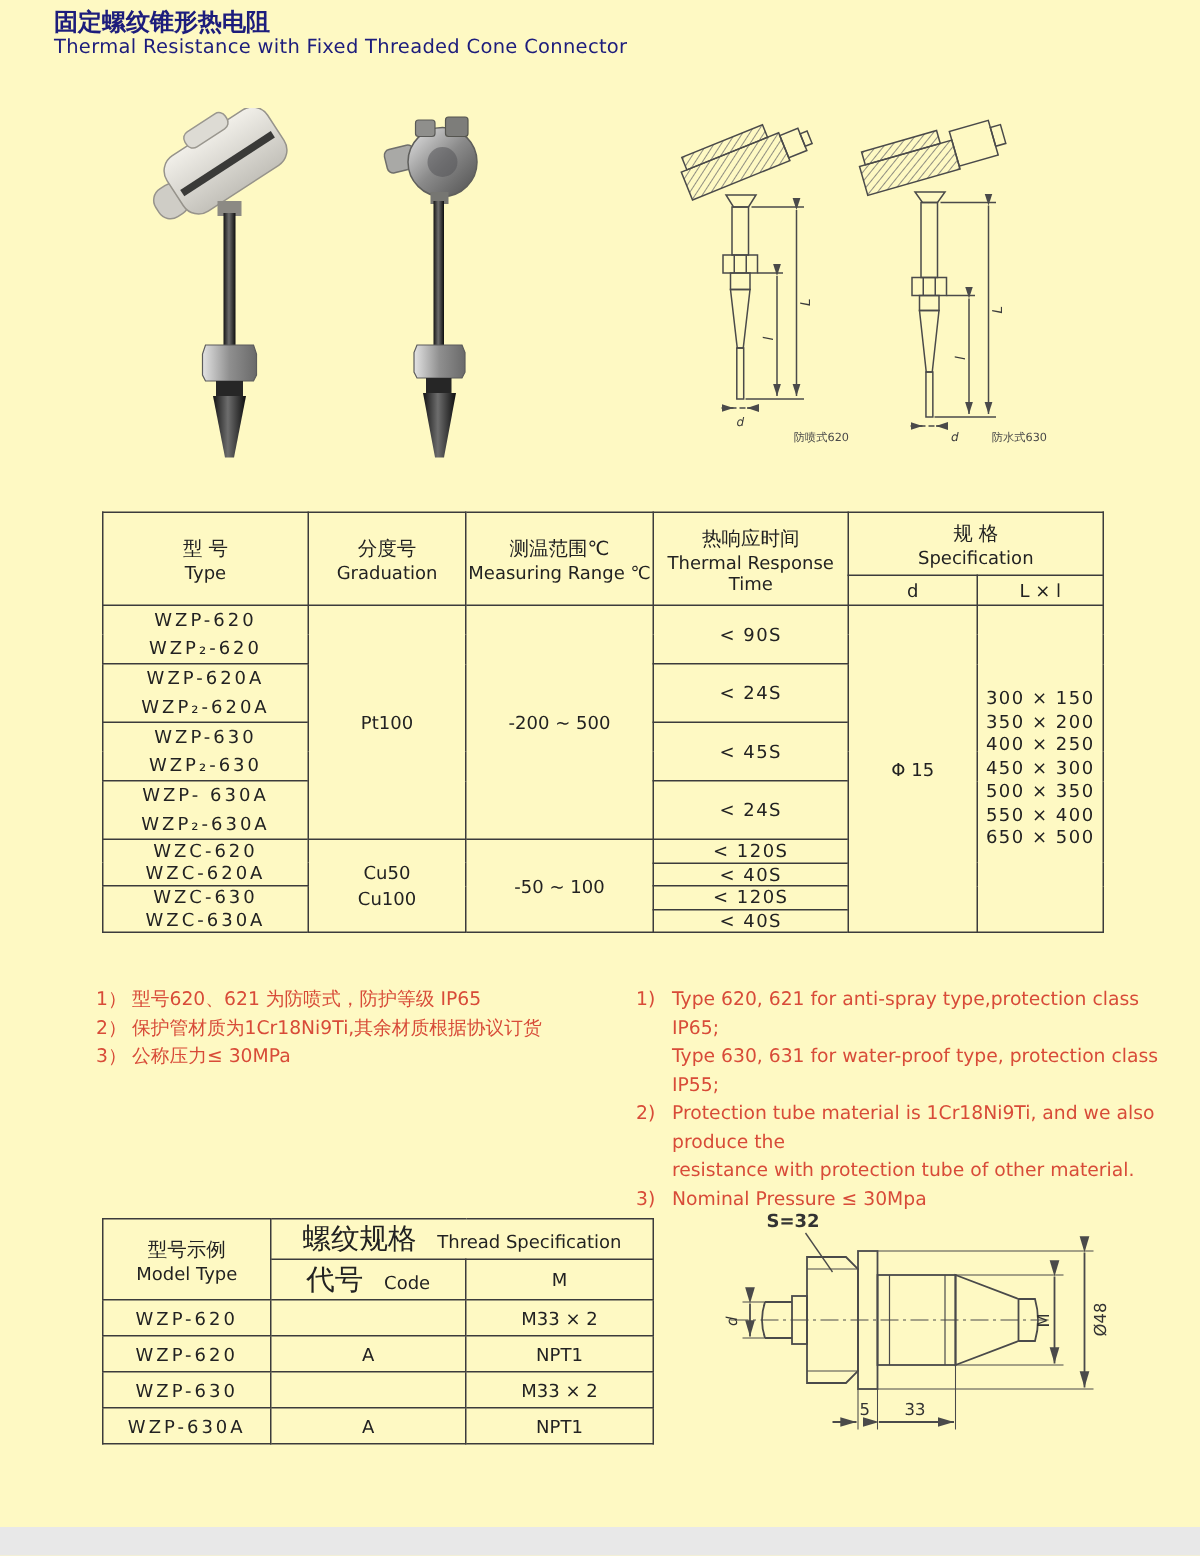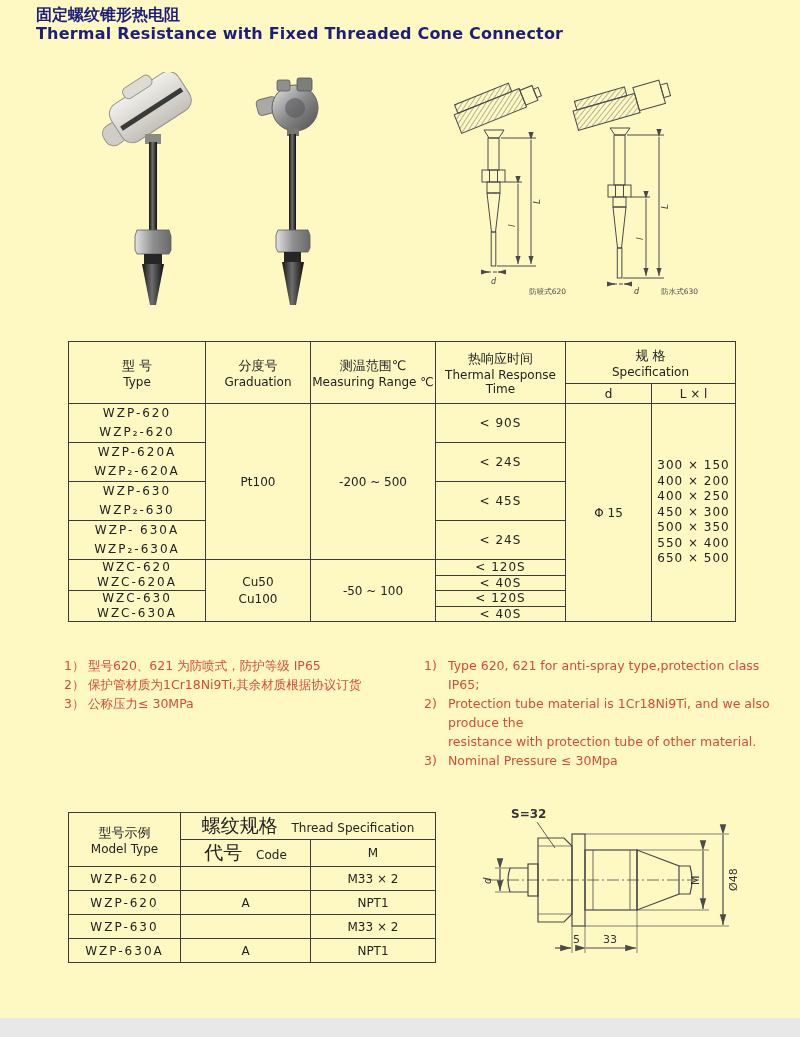"Thermal Resistance with Fixed Threaded" .title-en { font-size: 16px -> 13px; font-weight: bold -> normal }
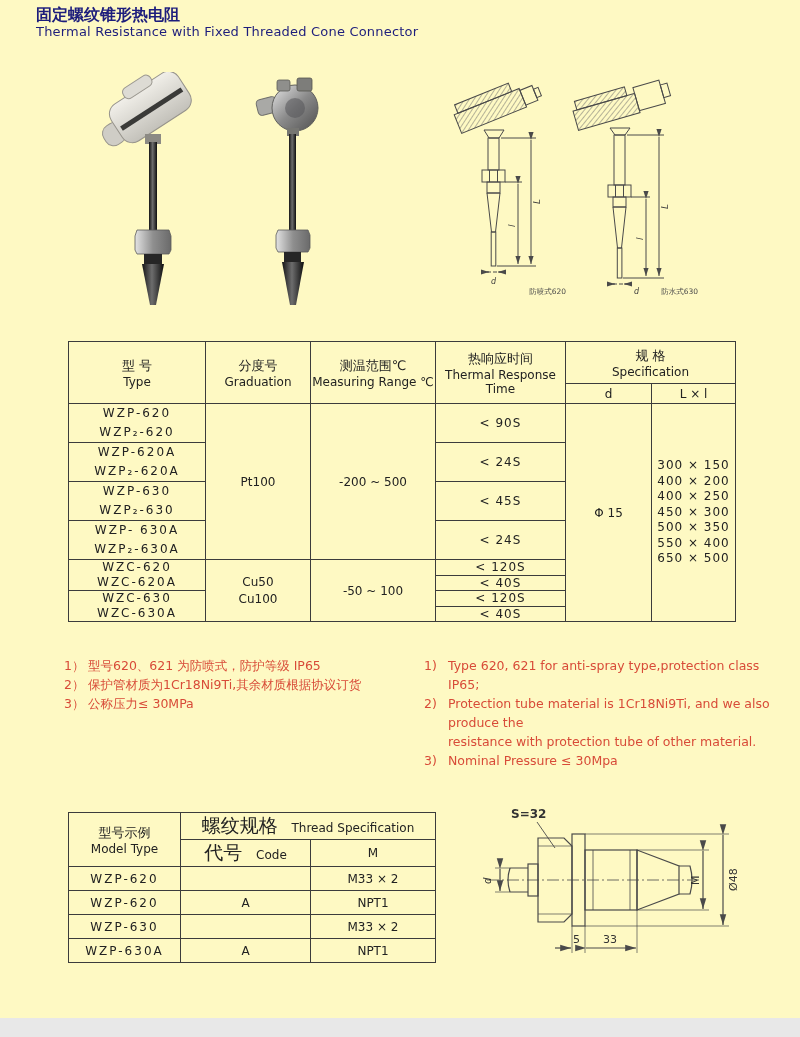"400 × 200" span.lxl-line { text: 400 -> 350 }
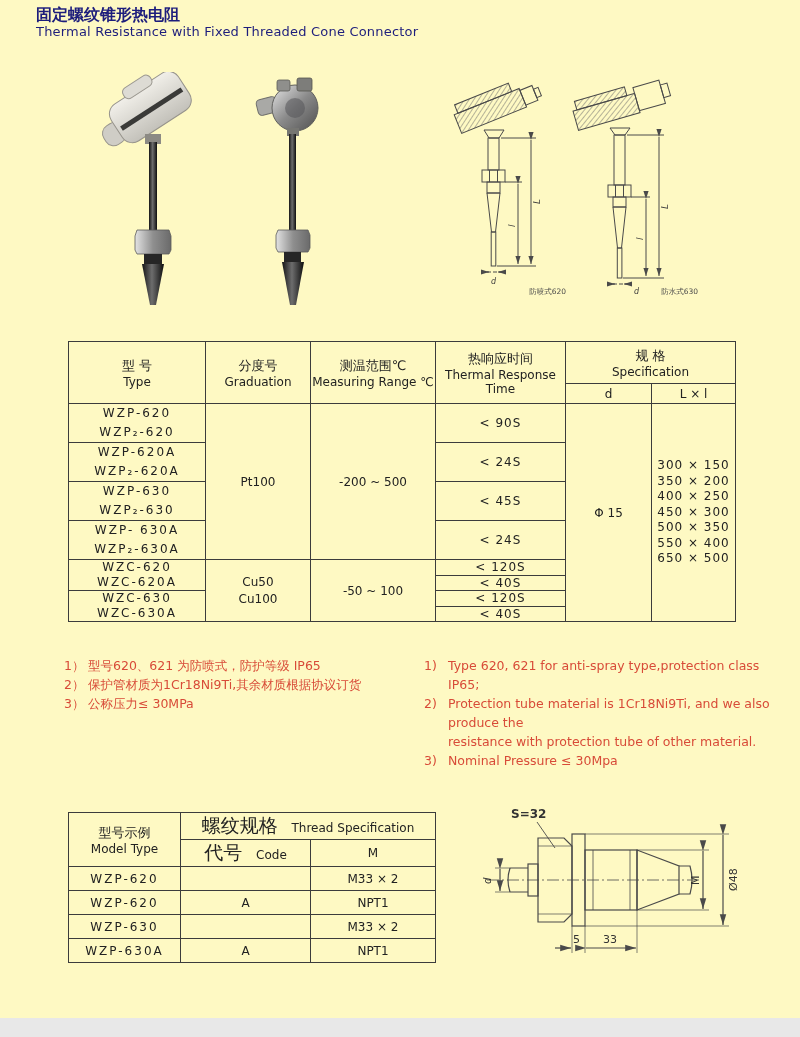"Type 630, 631 for water-proof" div.note-row { html: none -> <div> <span></span> <span>Type 630, 631 for water-proof type, protection class IP55;</span> </div> }
